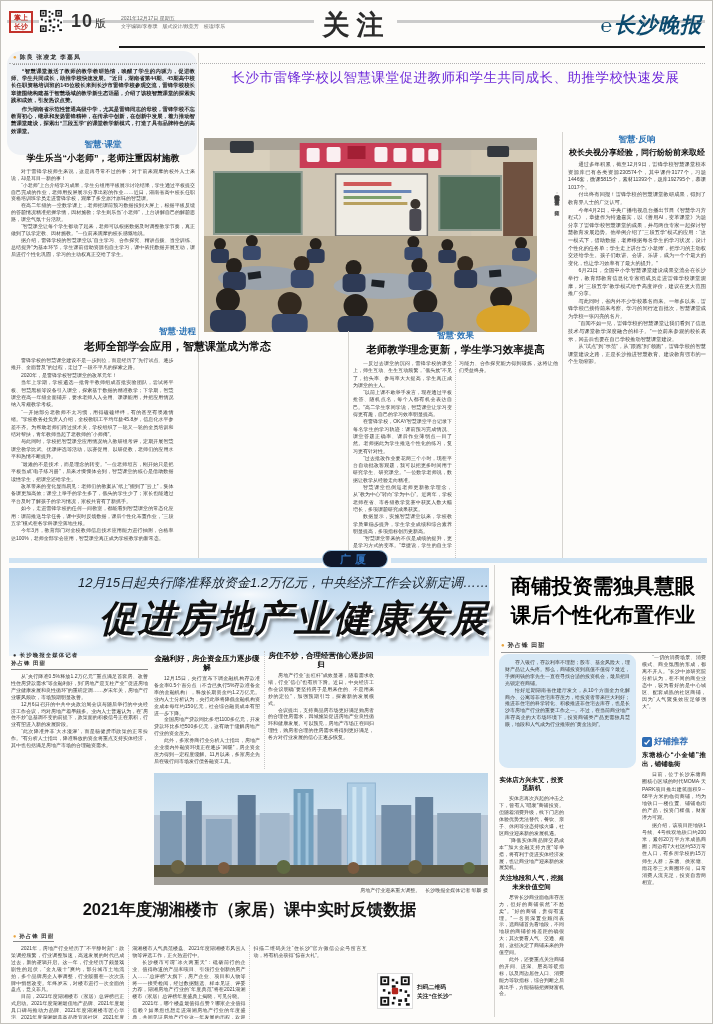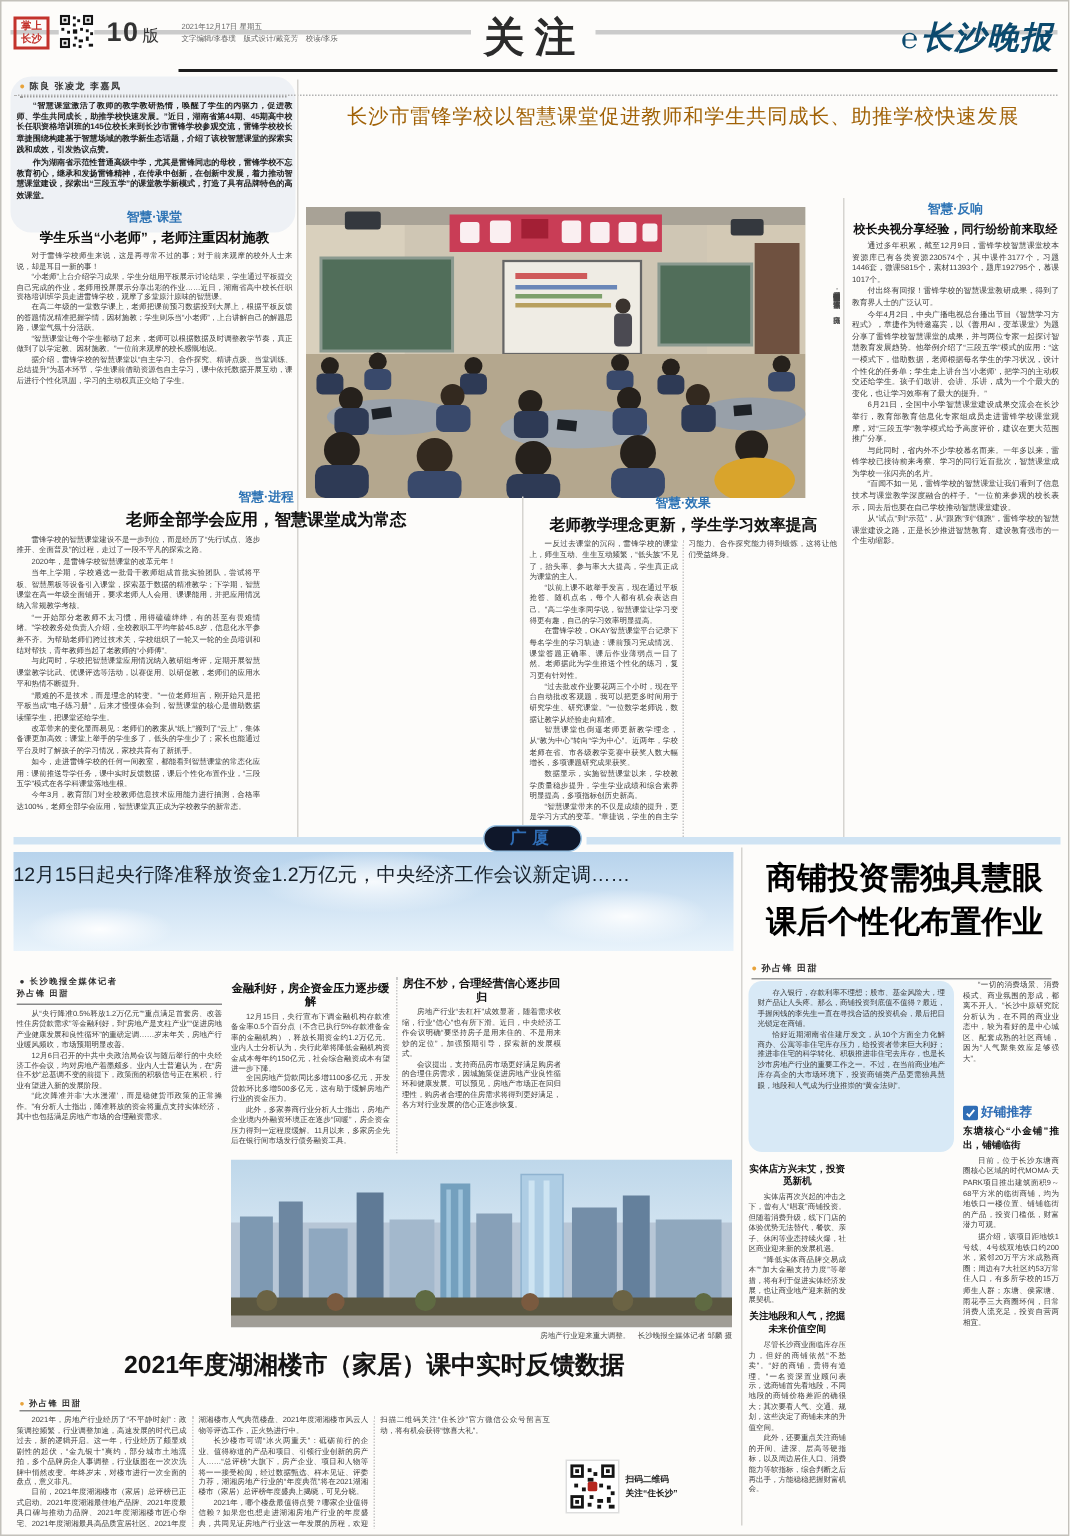"长沙市雷锋学校以智慧课堂促进教师和学生共同成长、助推学校快速发展" .headline h2 { color: #a16207 -> #6d28d9 }
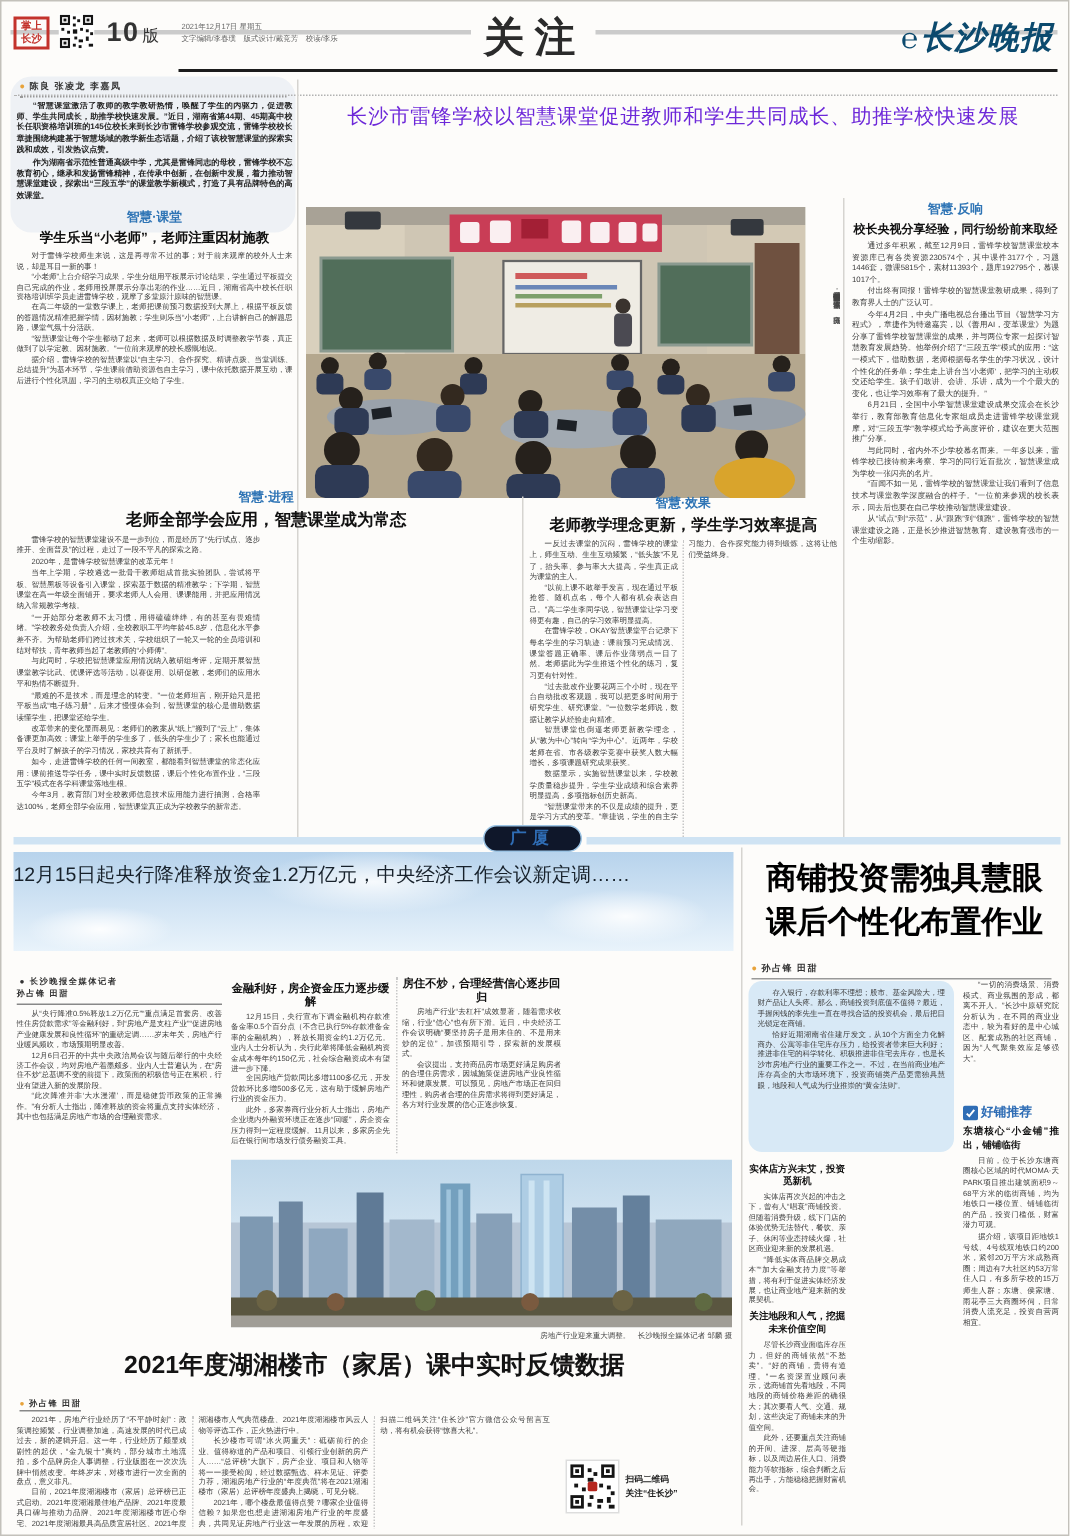"12月15日起央行降准释放资金1.2万亿元，中央经济工作会议新定调……" .banner { font-style: none -> italic; height: 66px -> 88px; text-align: left -> right }
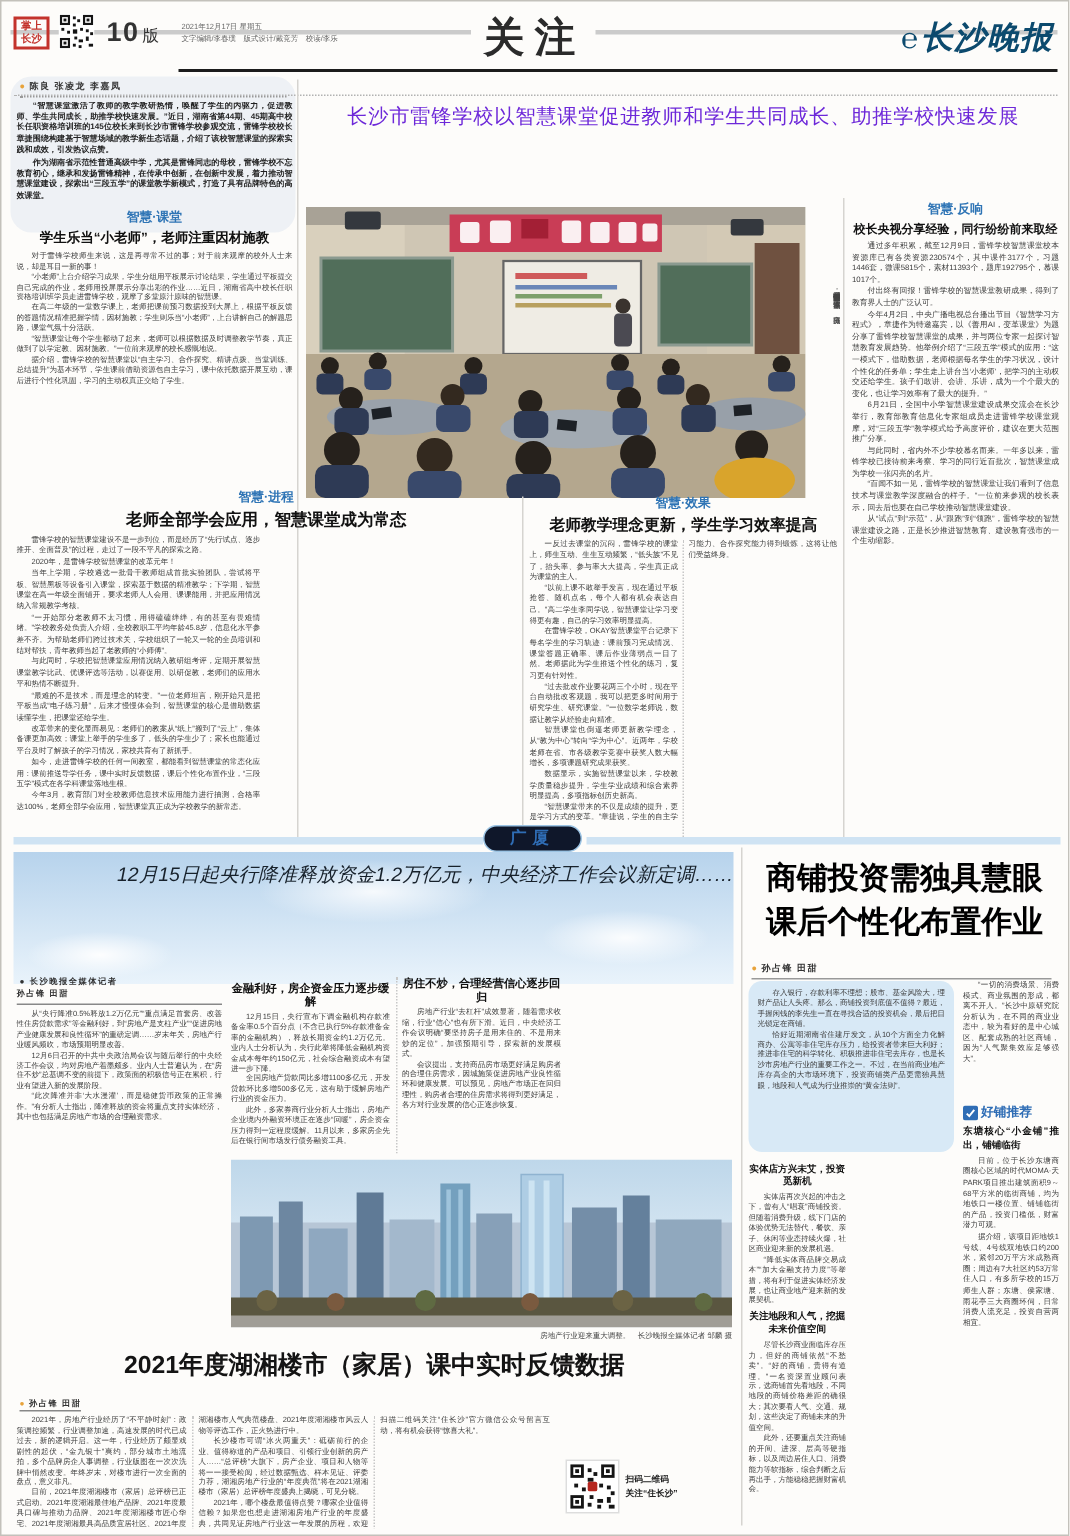"促进房地产业健康发展" div.btitle { html: none -> <div>促进房地产业健康发展</div> }
